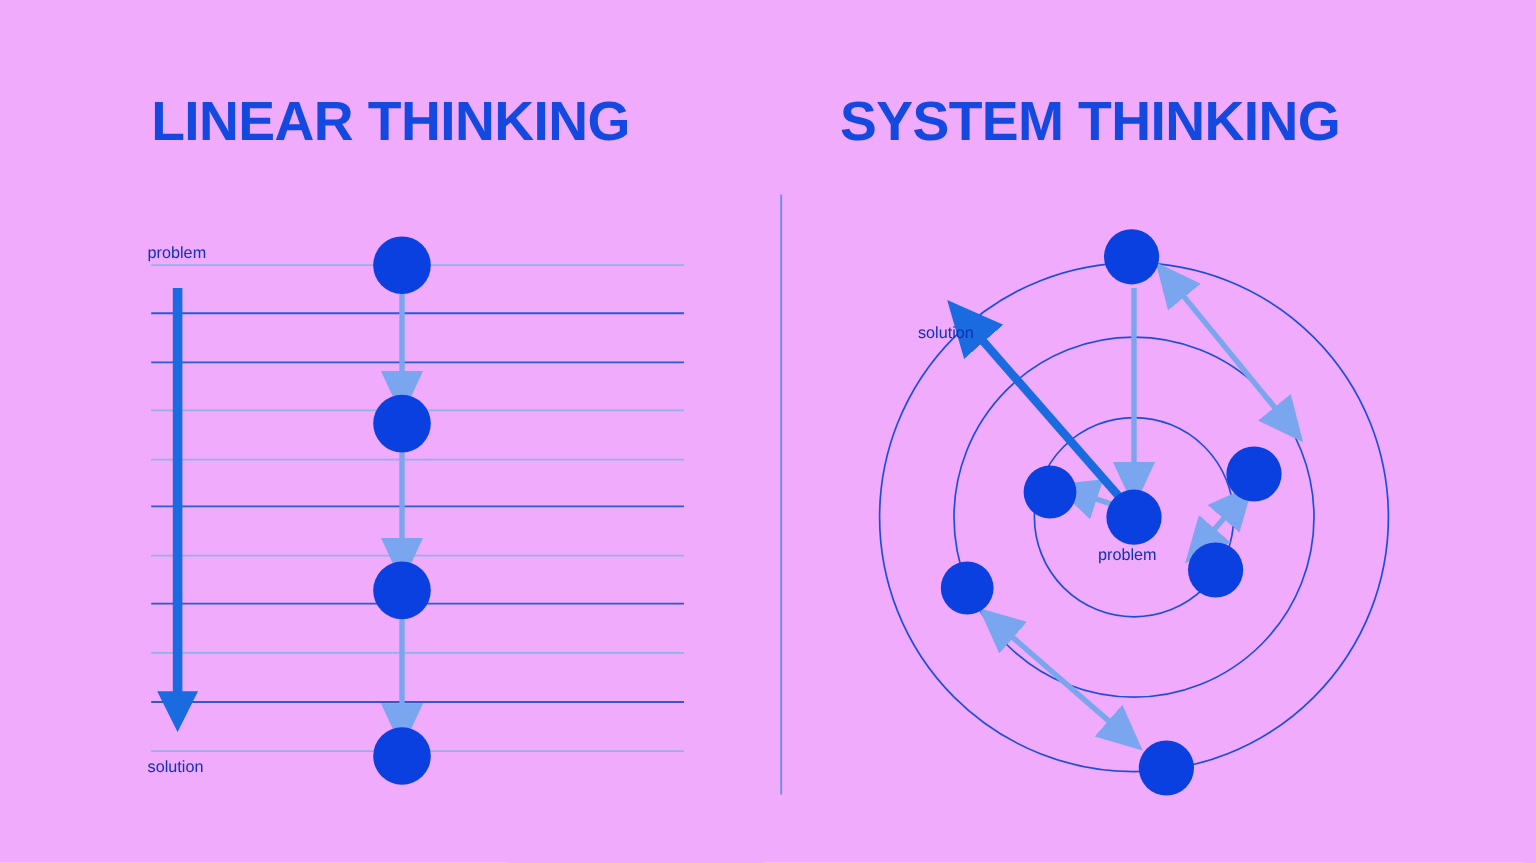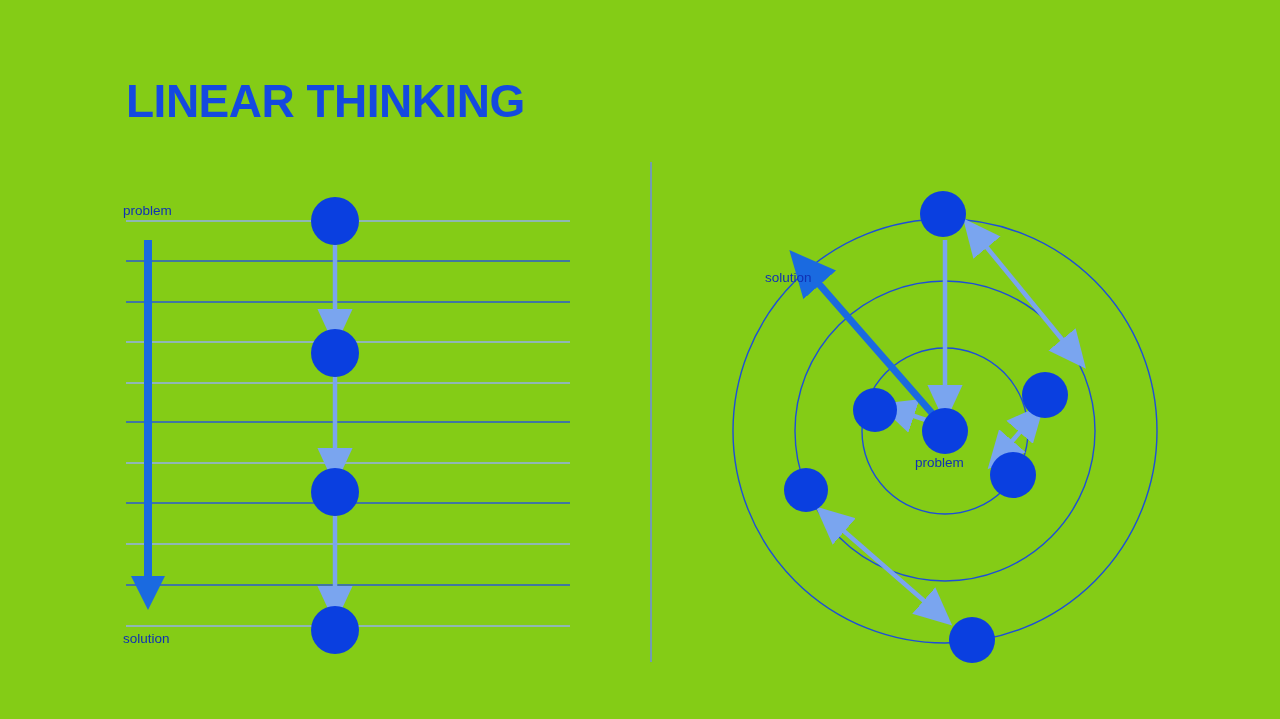"LINEAR THINKING" #stage { background: #84cc16 -> #f0abfc }
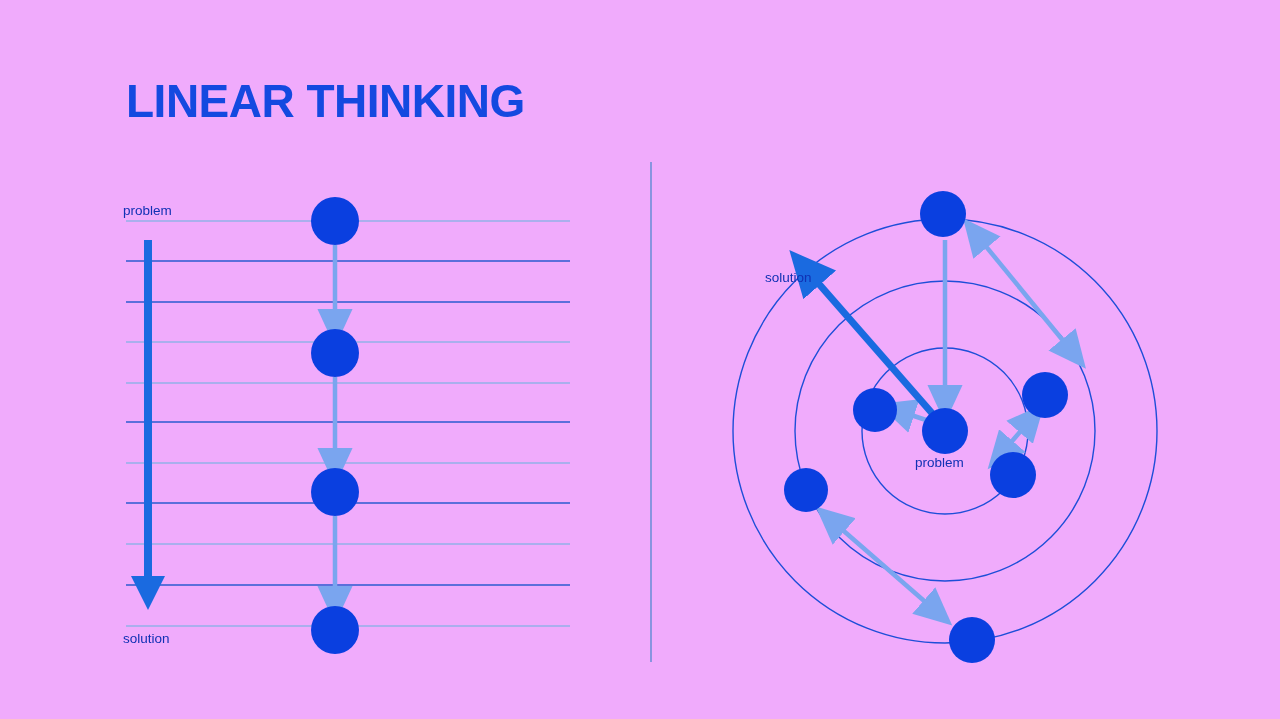"SYSTEM THINKING" div.panel-title { html: none -> <div>SYSTEM THINKING</div> }
